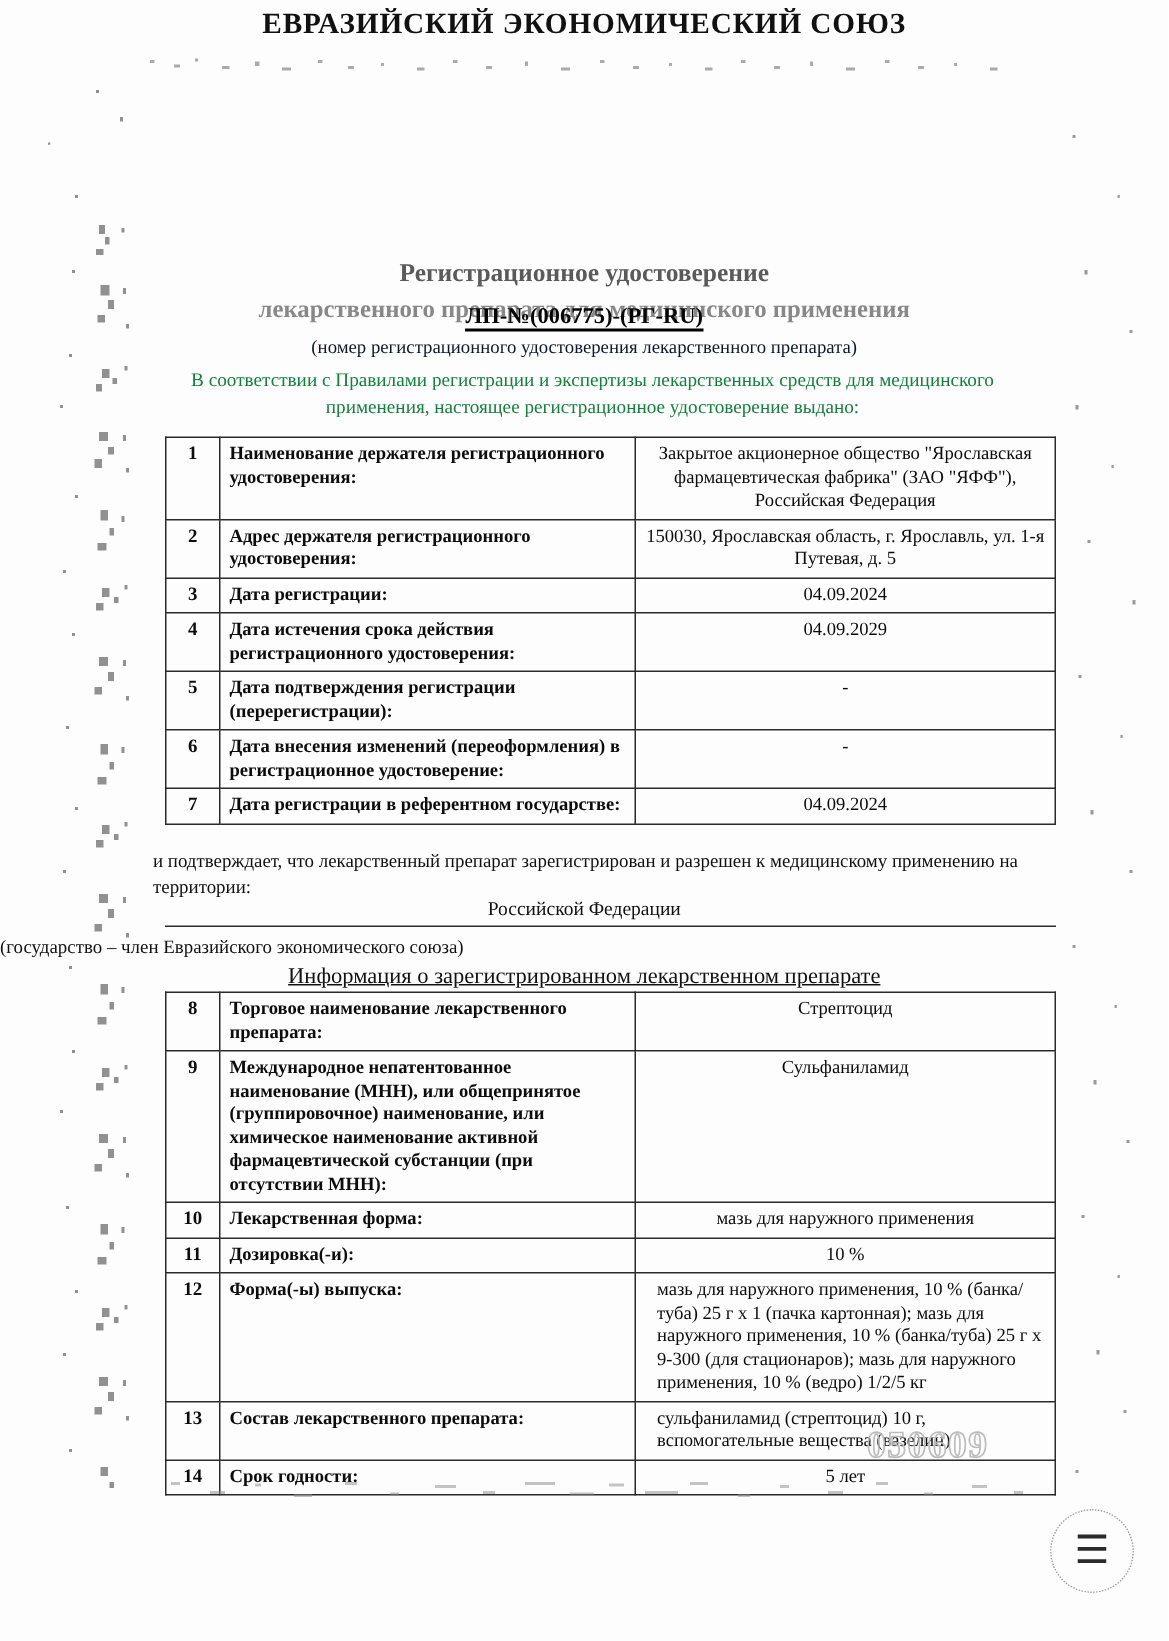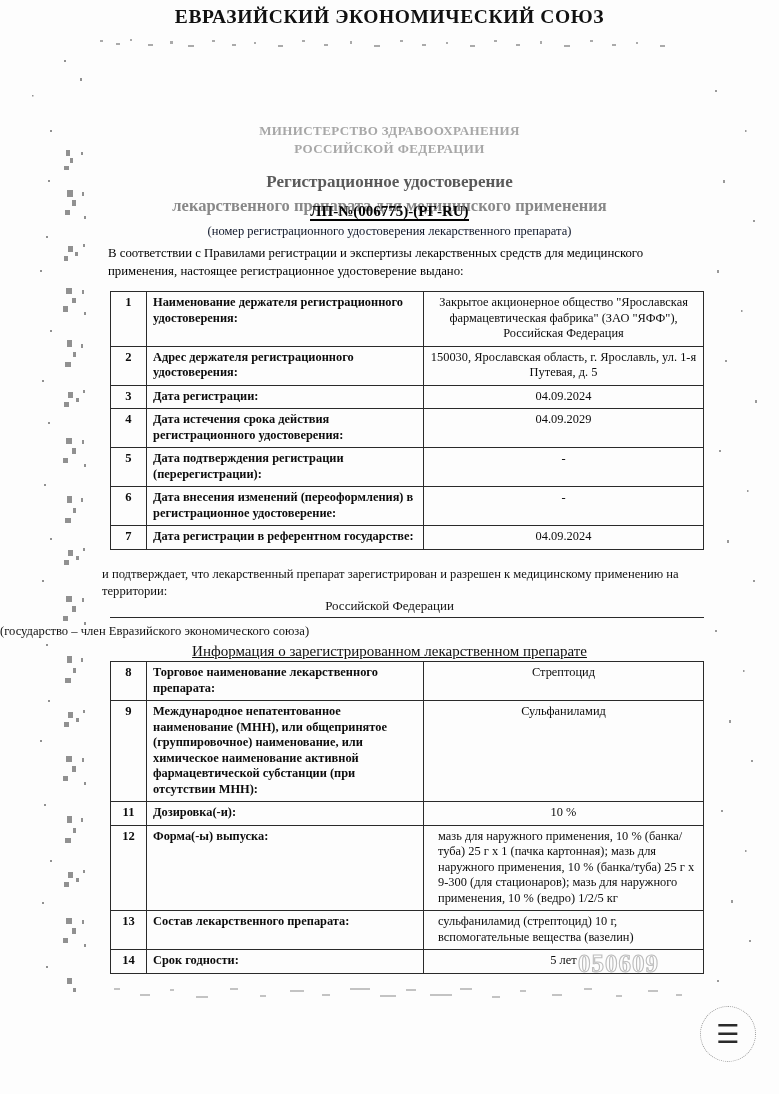"МИНИСТЕРСТВО ЗДРАВООХРАНЕНИЯ" div { html: <div> <div>МИНИСТЕРСТВО ЗДРАВООХРАНЕНИЯ</div> <div>РОССИЙСКОЙ ФЕДЕРАЦИИ</div> </div> -> none }
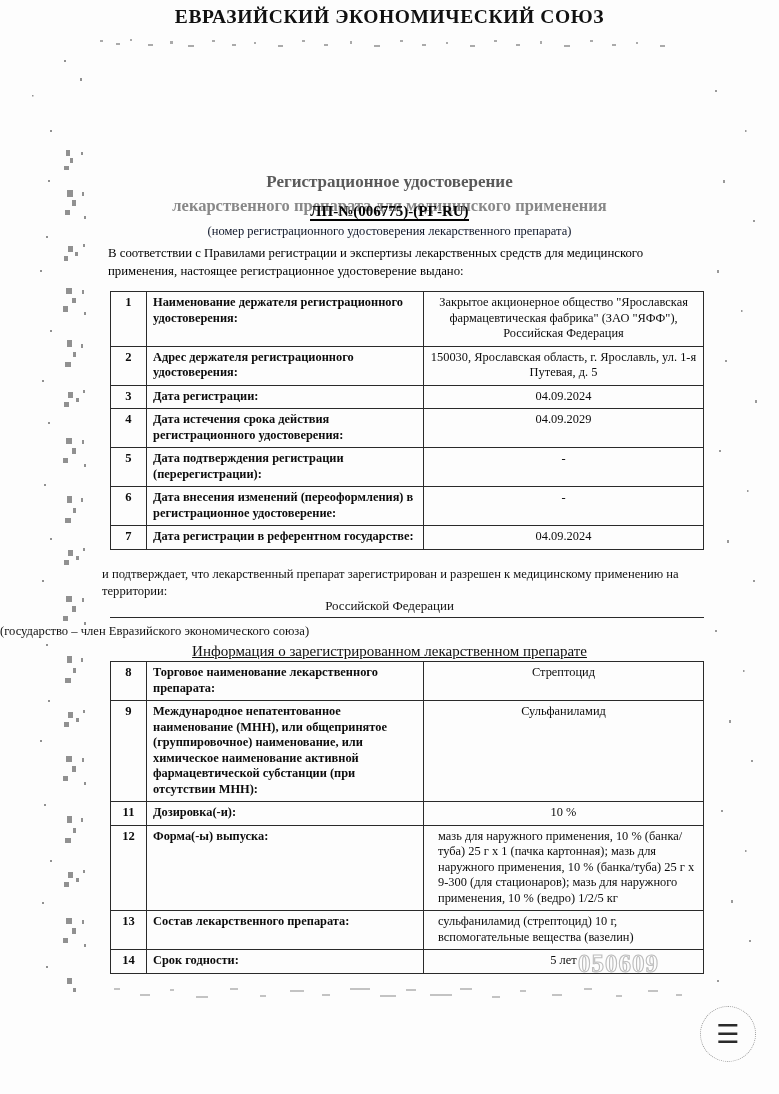"В соответствии с Правилами регистрации" #intro { color: #000000 -> #15803d; text-align: left -> center }
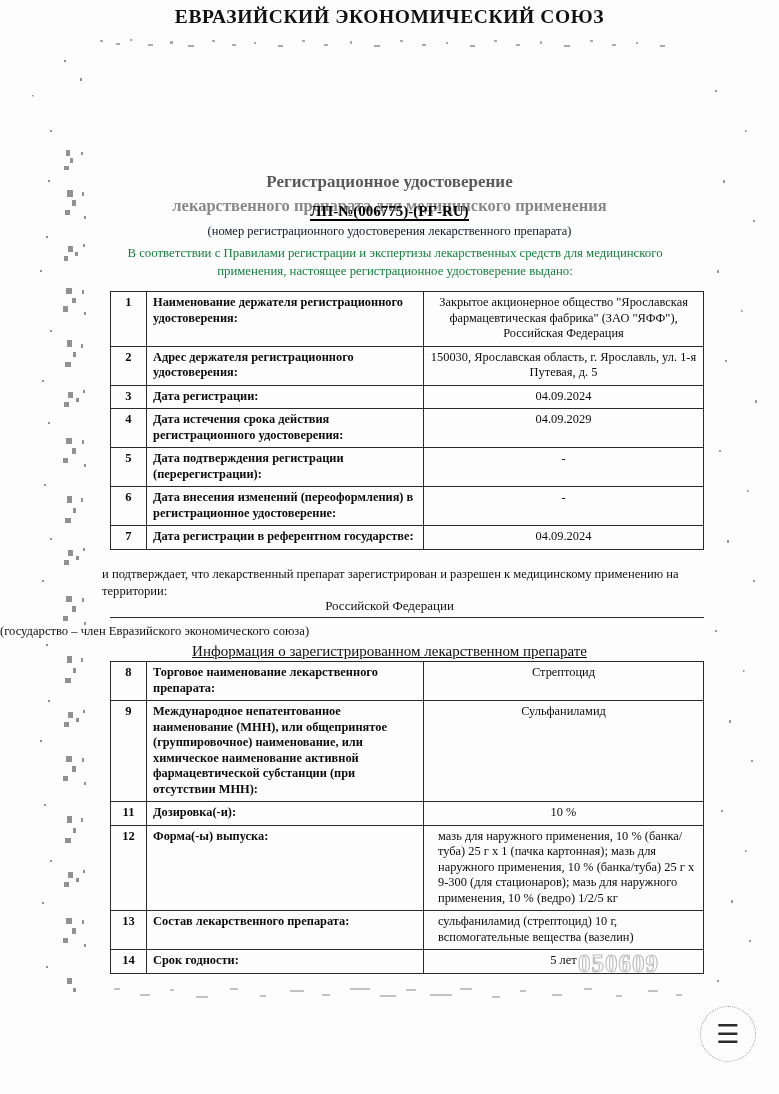"10" tr { html: none -> <tr> <td>10</td> <td>Лекарственная форма:</td> <td>мазь для наружного применения</td> </tr> }
